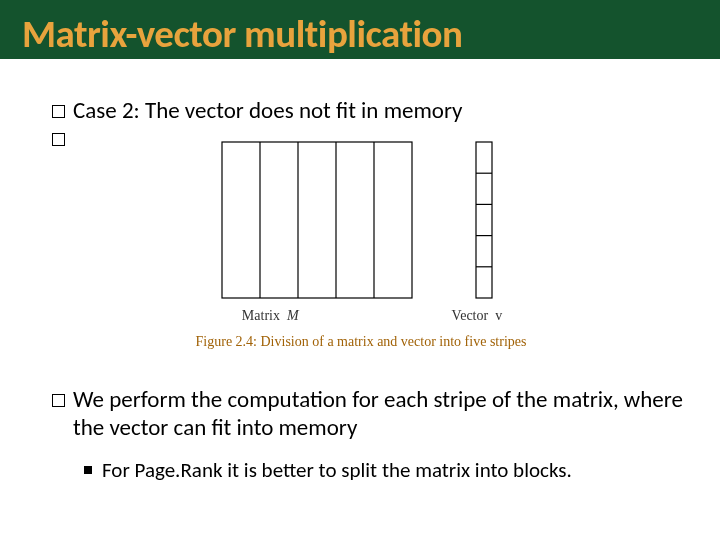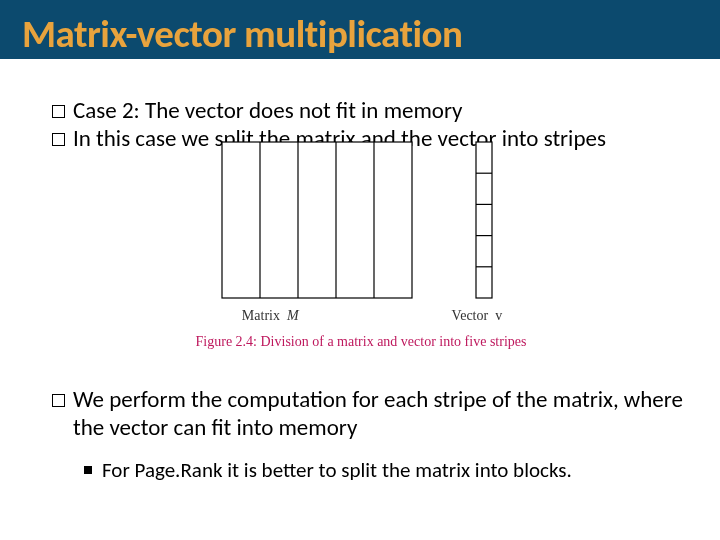"Matrix-vector multiplication" .title-bar { background: #0c4a6e -> #14532d }
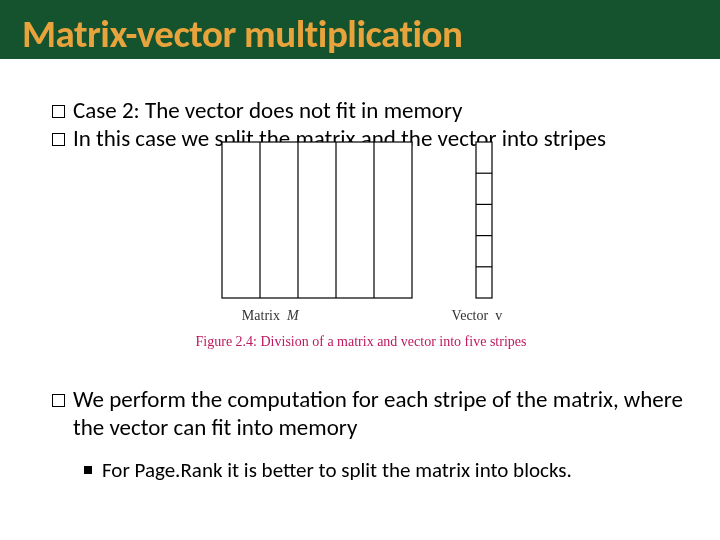"In this case we split" span.txt { html: <span>In this case we split the matrix and the vector into stripes</span> -> none }
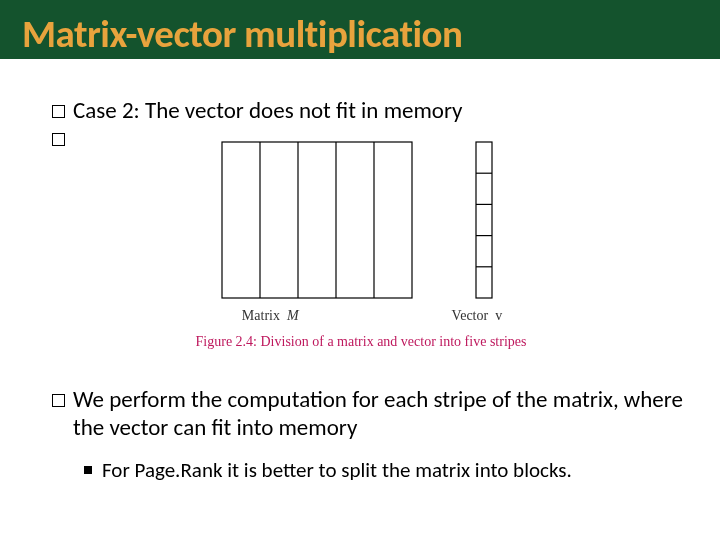"Figure 2.4: Division of a" .fig-caption { color: #be185d -> #a16207 }
